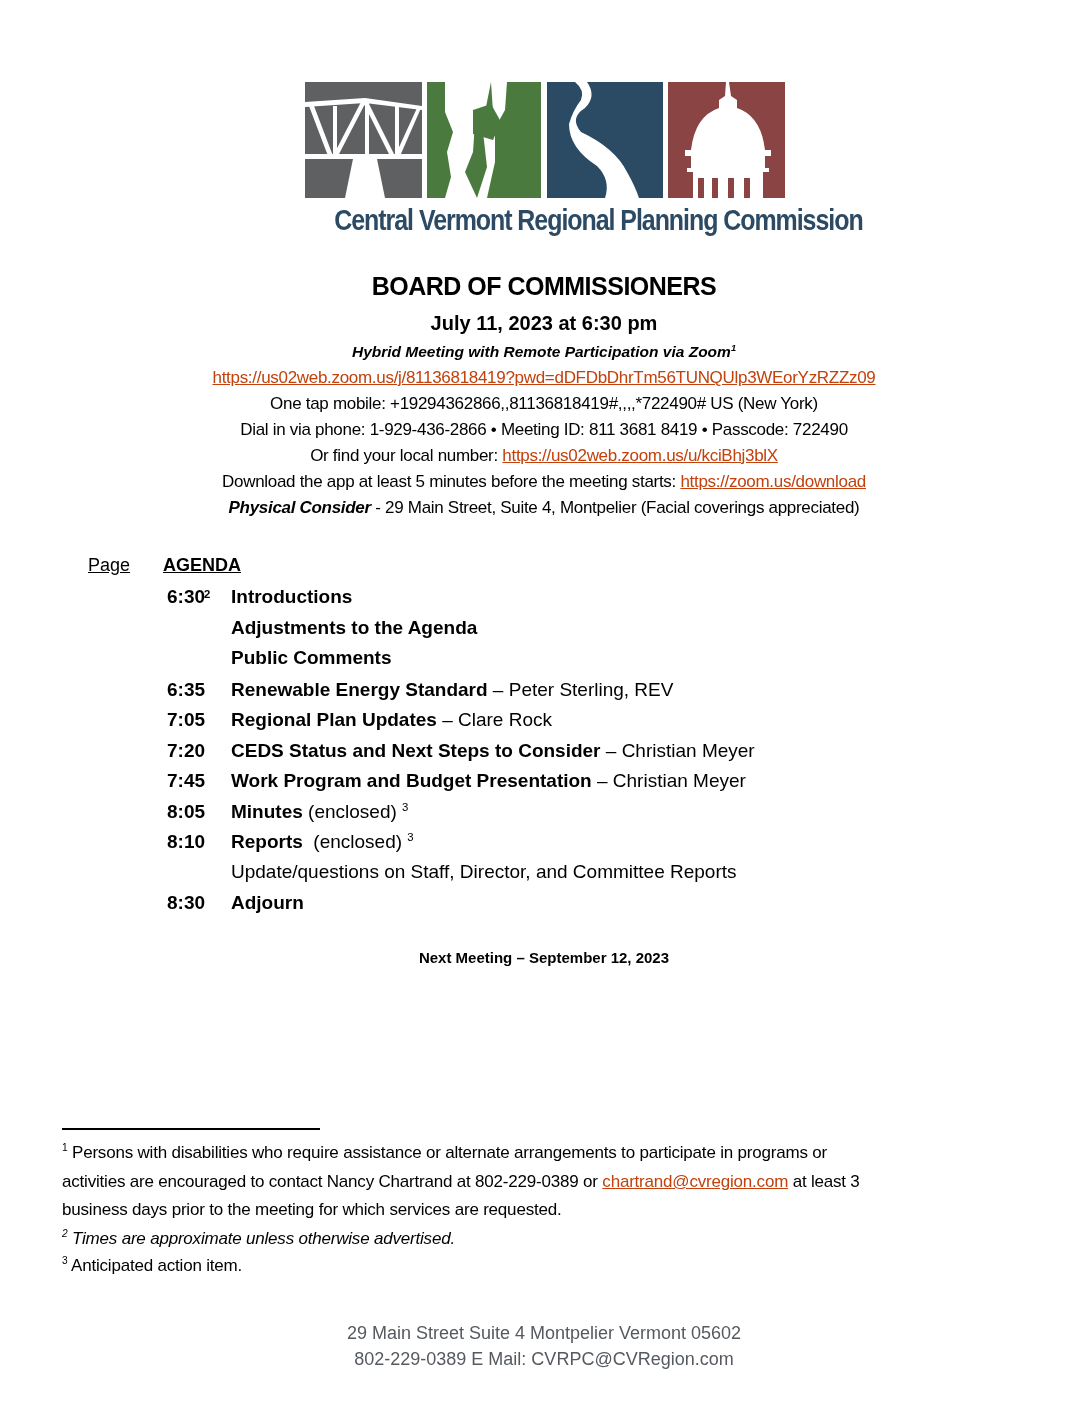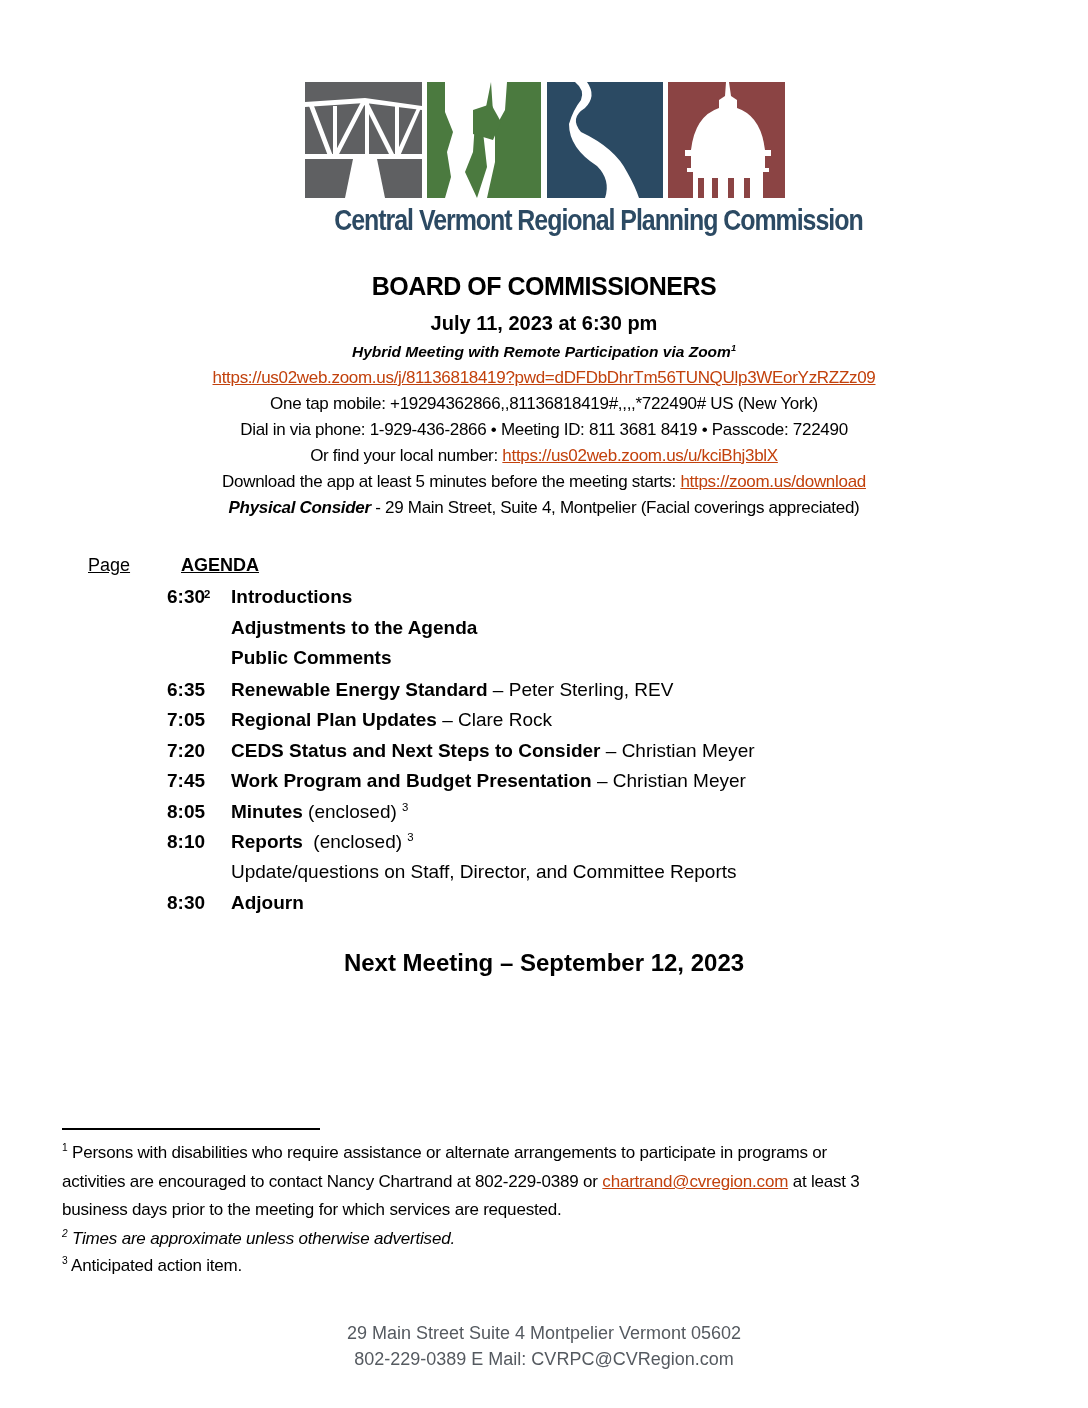"AGENDA" .agenda-lbl { margin-left: 18px -> none }
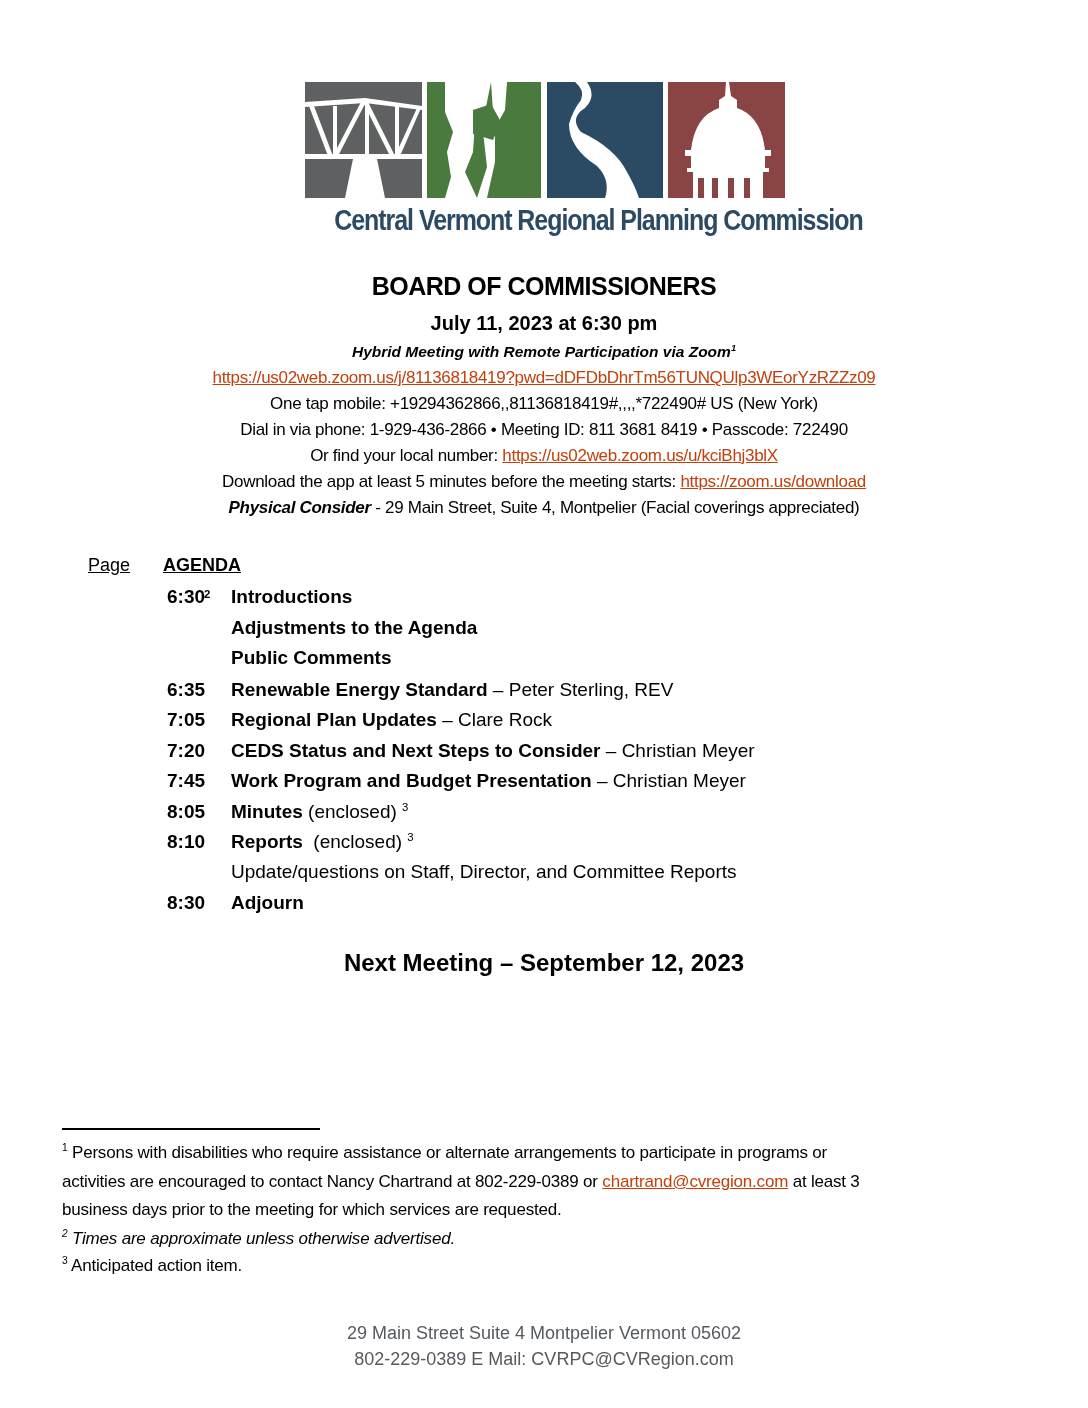"Next Meeting – September 12," .next { font-size: 24px -> 15px }
